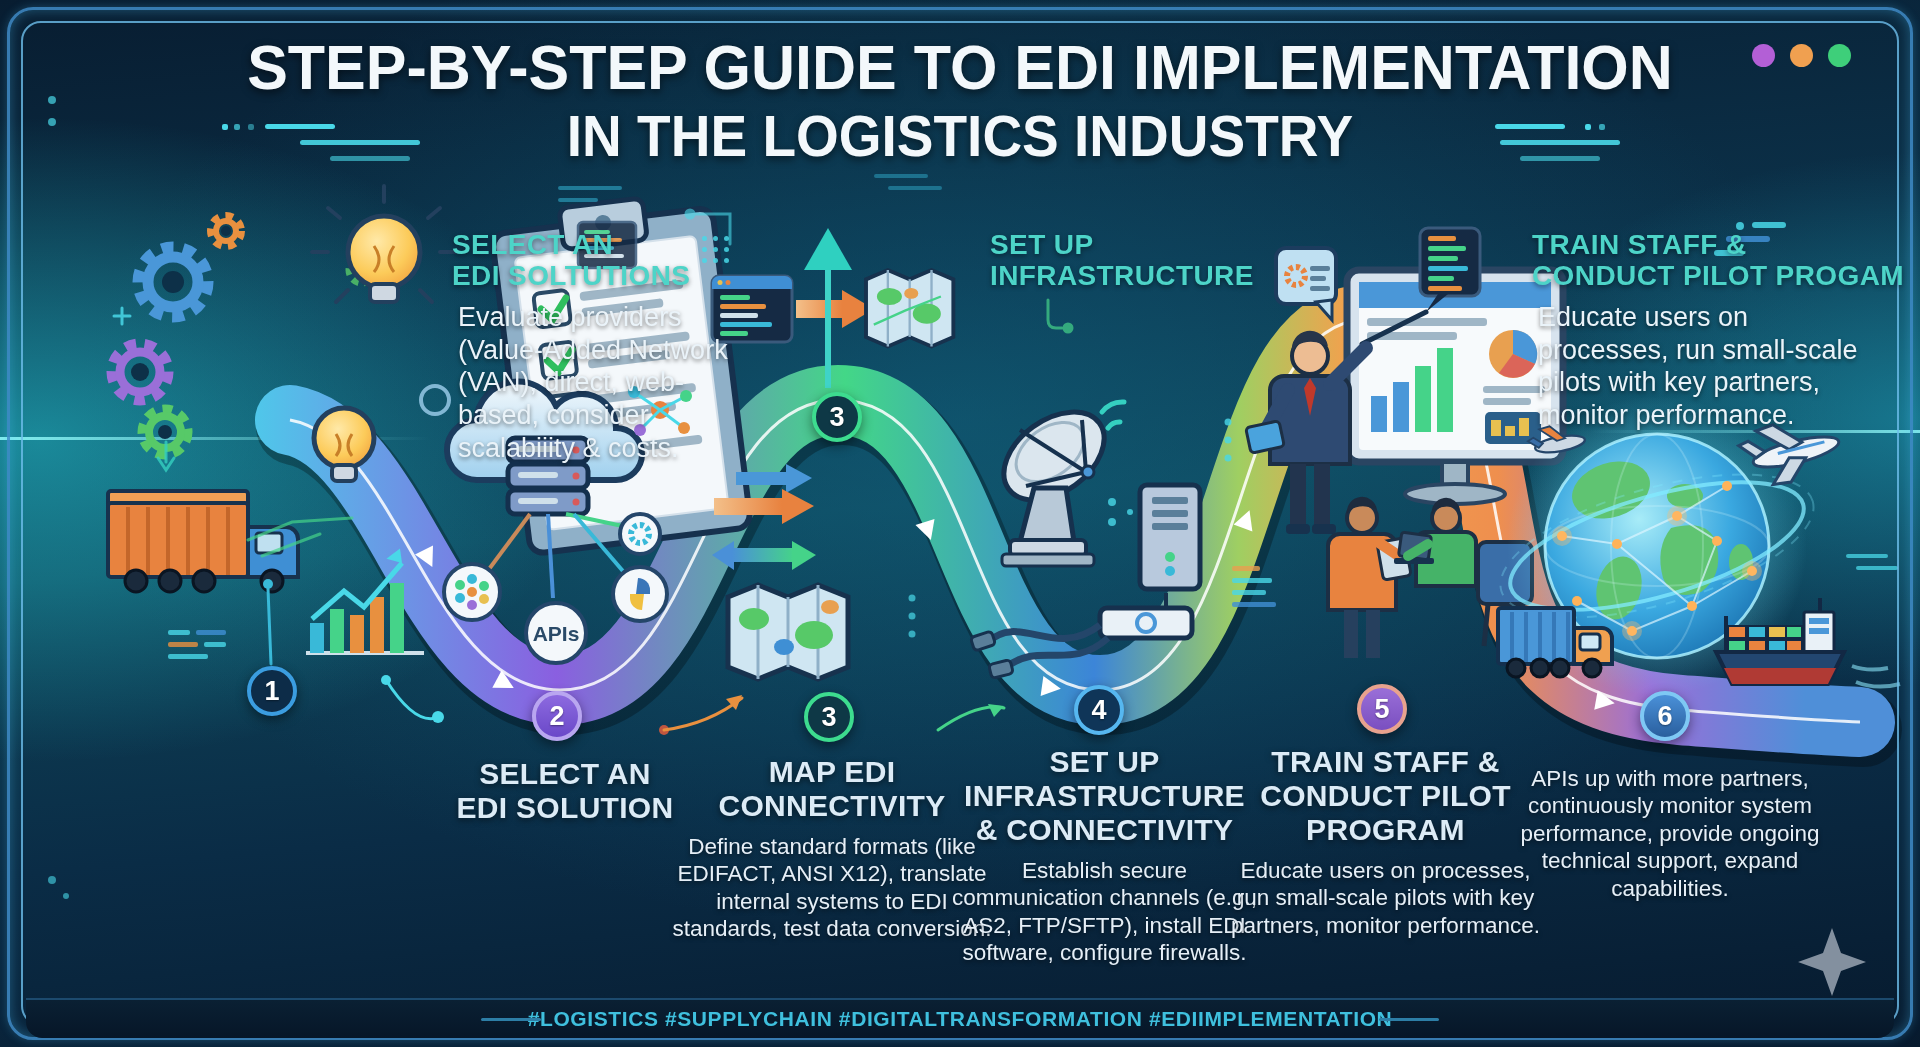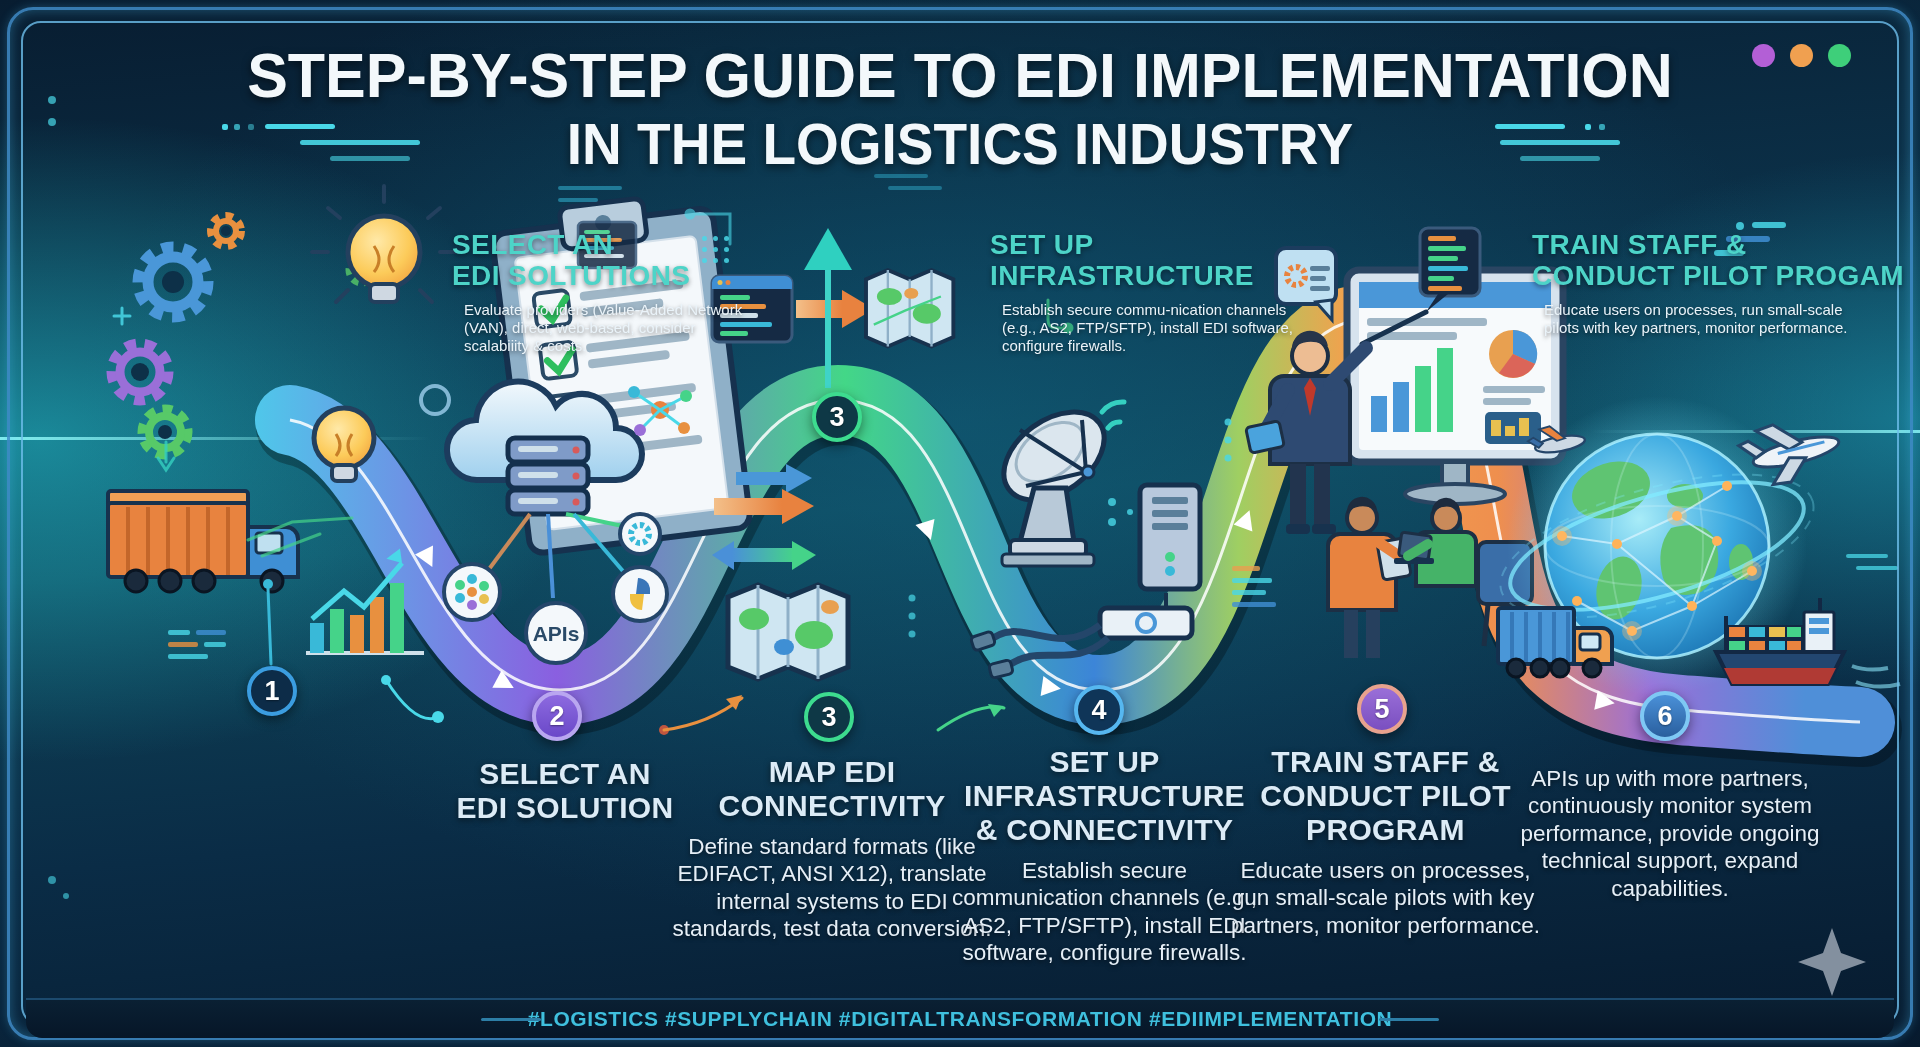"STEP-BY-STEP GUIDE TO EDI IMPLEMENTATION" .title { top: 40px -> 32px }
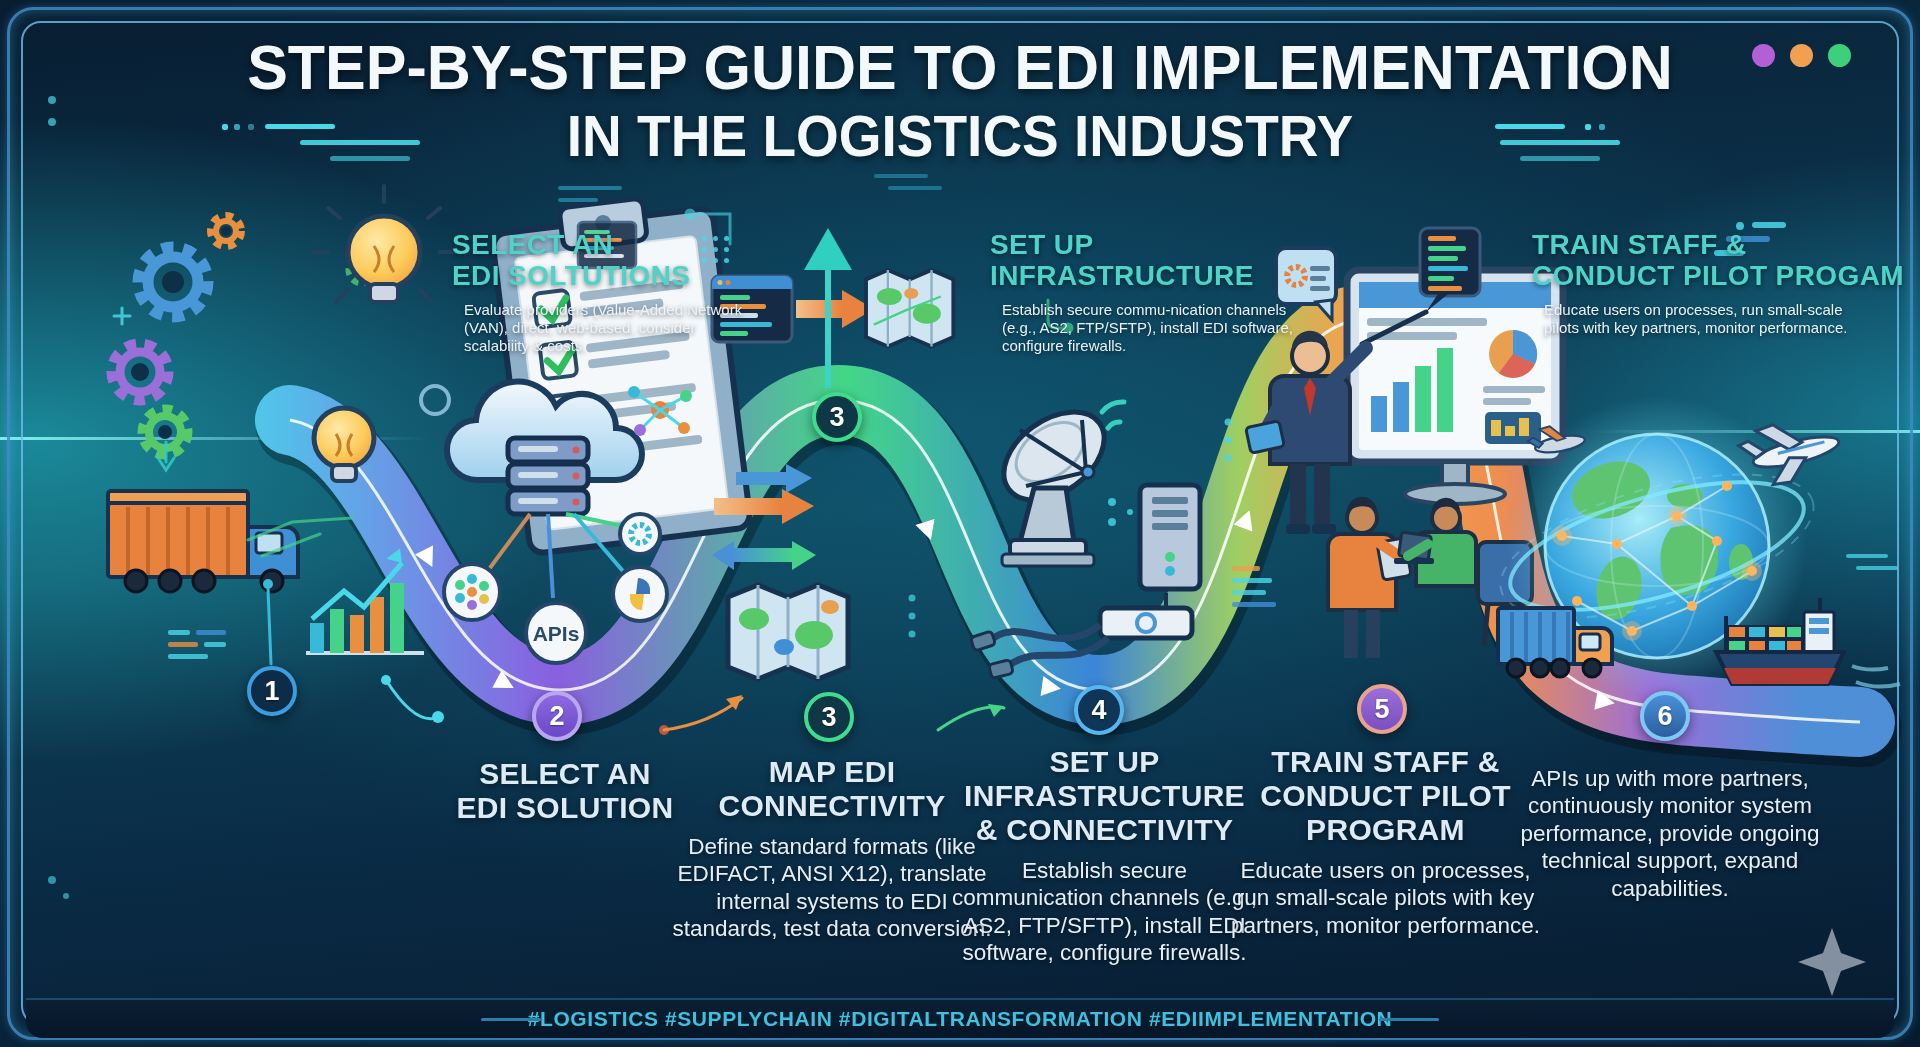"Evaluate providers (Value-Added Network" .note p { font-size: 15px -> 27px; margin: 9px 0 0 12px -> 9px 0 0 6px }
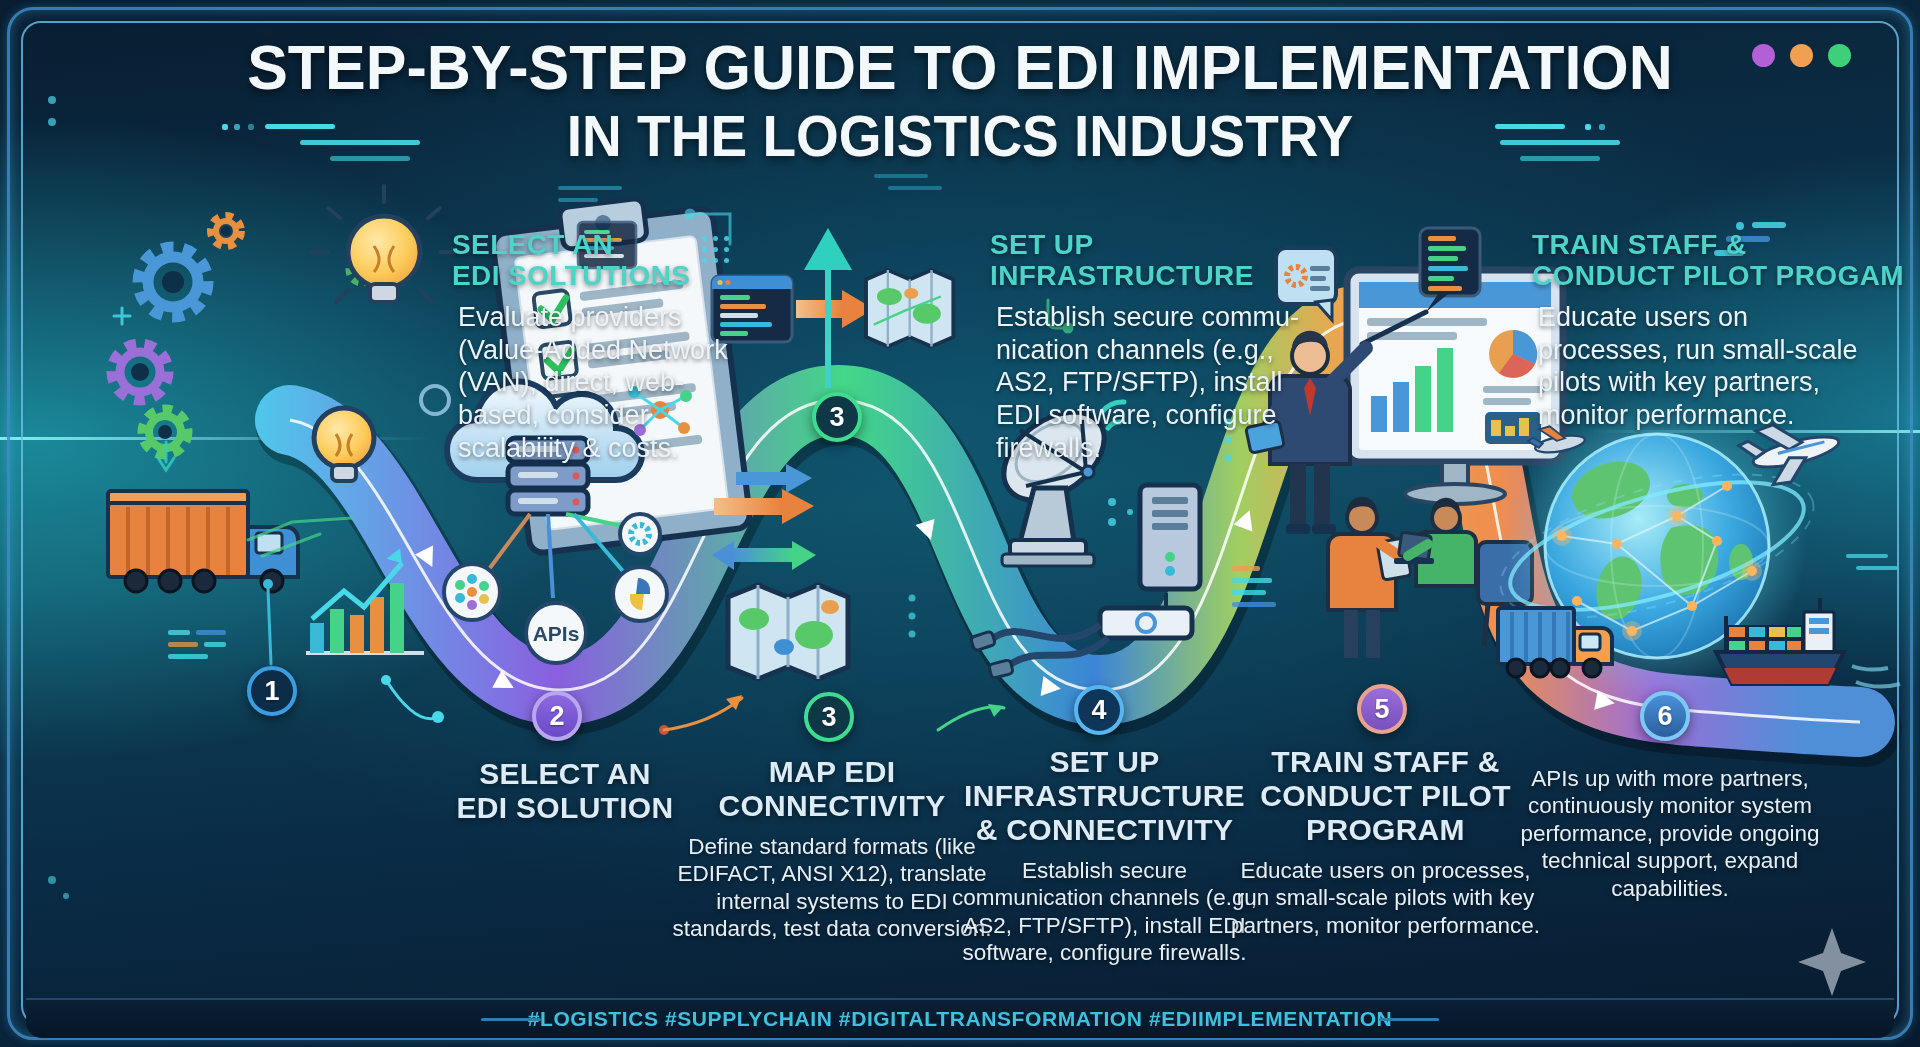"Establish secure commu-nication channels" p { html: <p>Establish secure commu-nication channels (e.g., AS2, FTP/SFTP), install EDI software, configure firewalls.</p> -> none }
